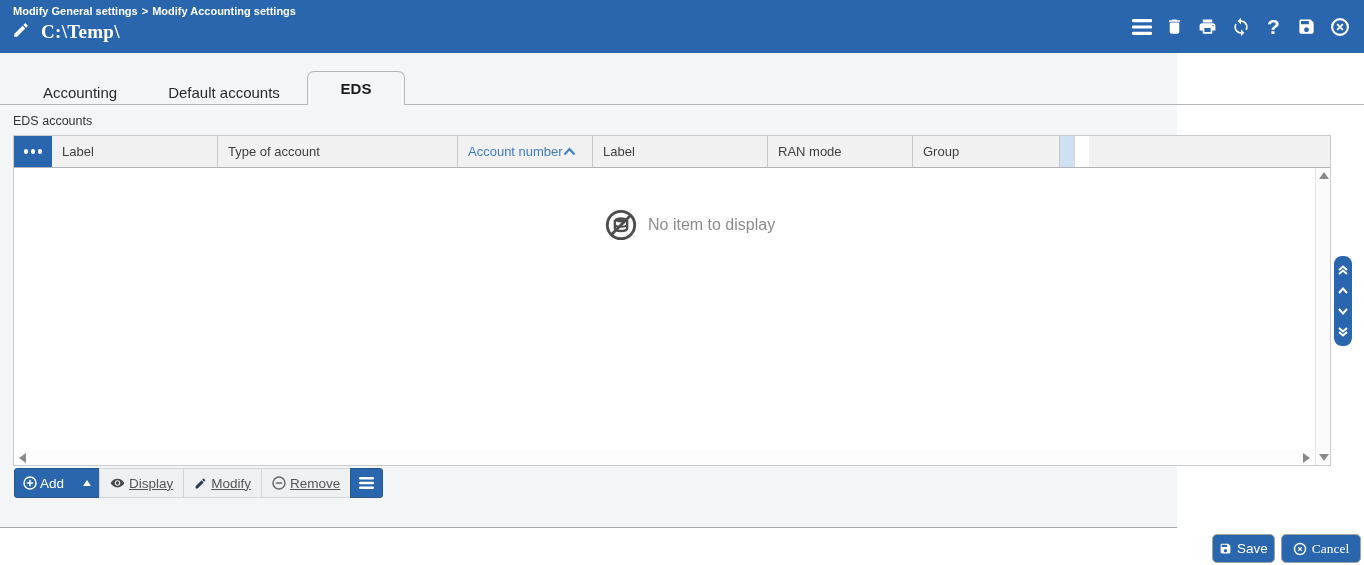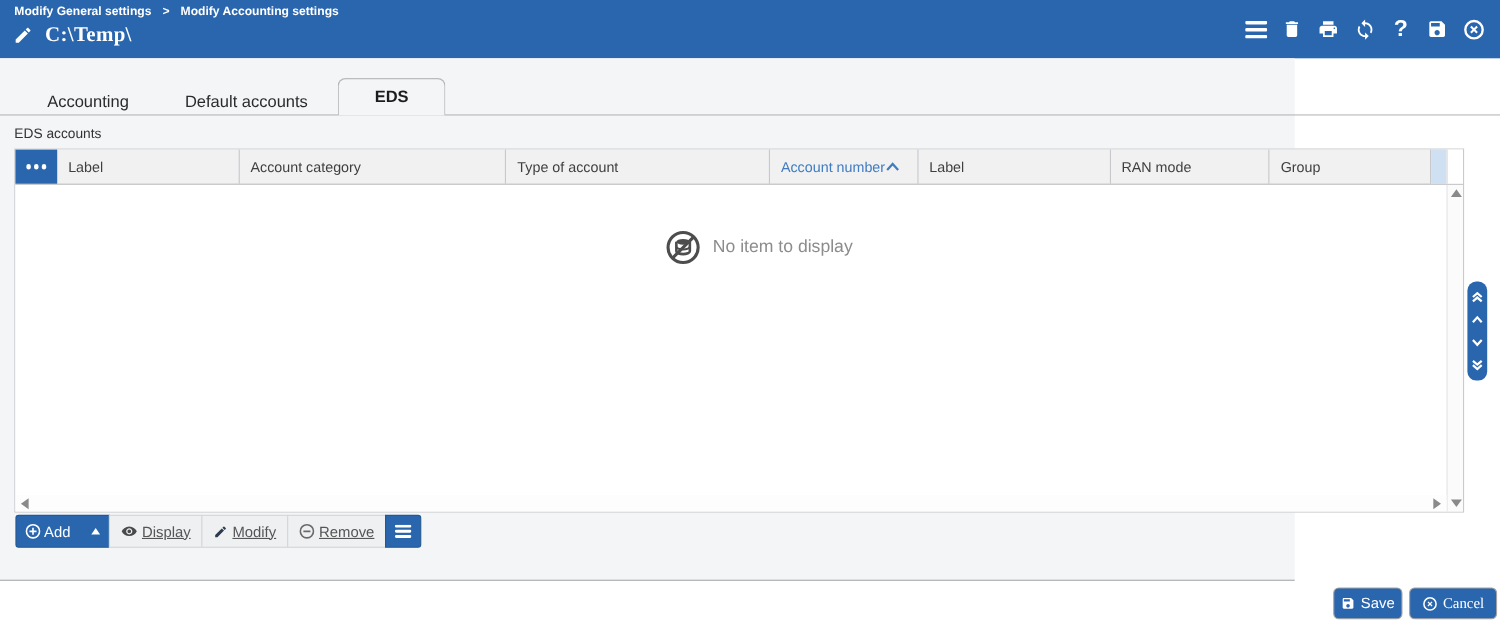"Modify General settings" .breadcrumb { gap: 10px -> 4px }
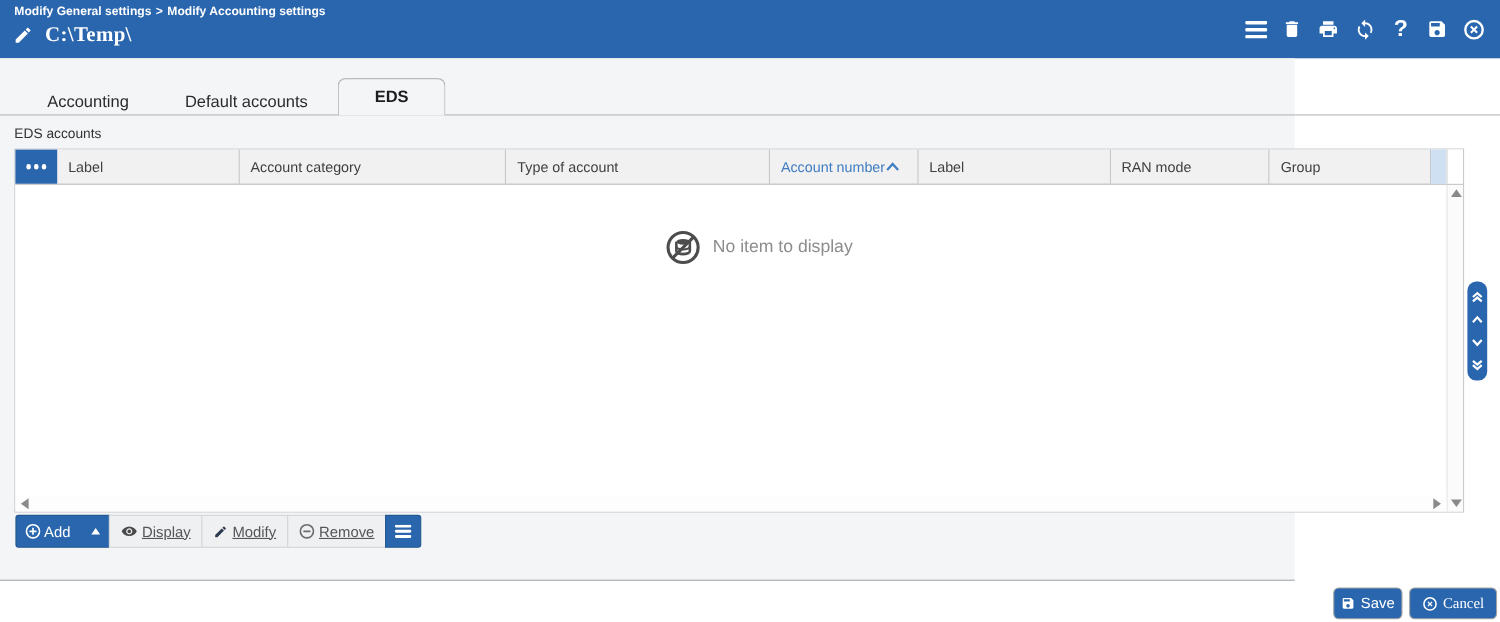"C:\Temp\" .title-row { align-items: center -> none }
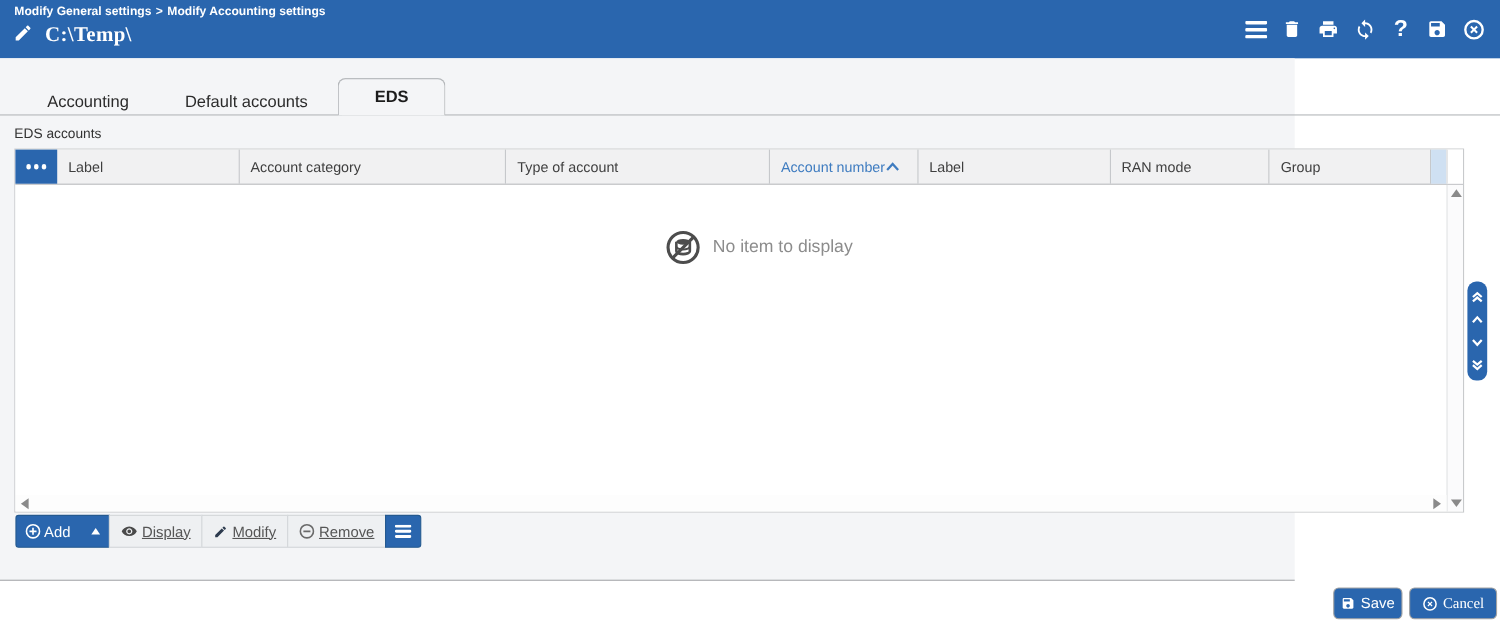"Account category" div.hdr-cell { html: <div>Account category</div> -> none }
